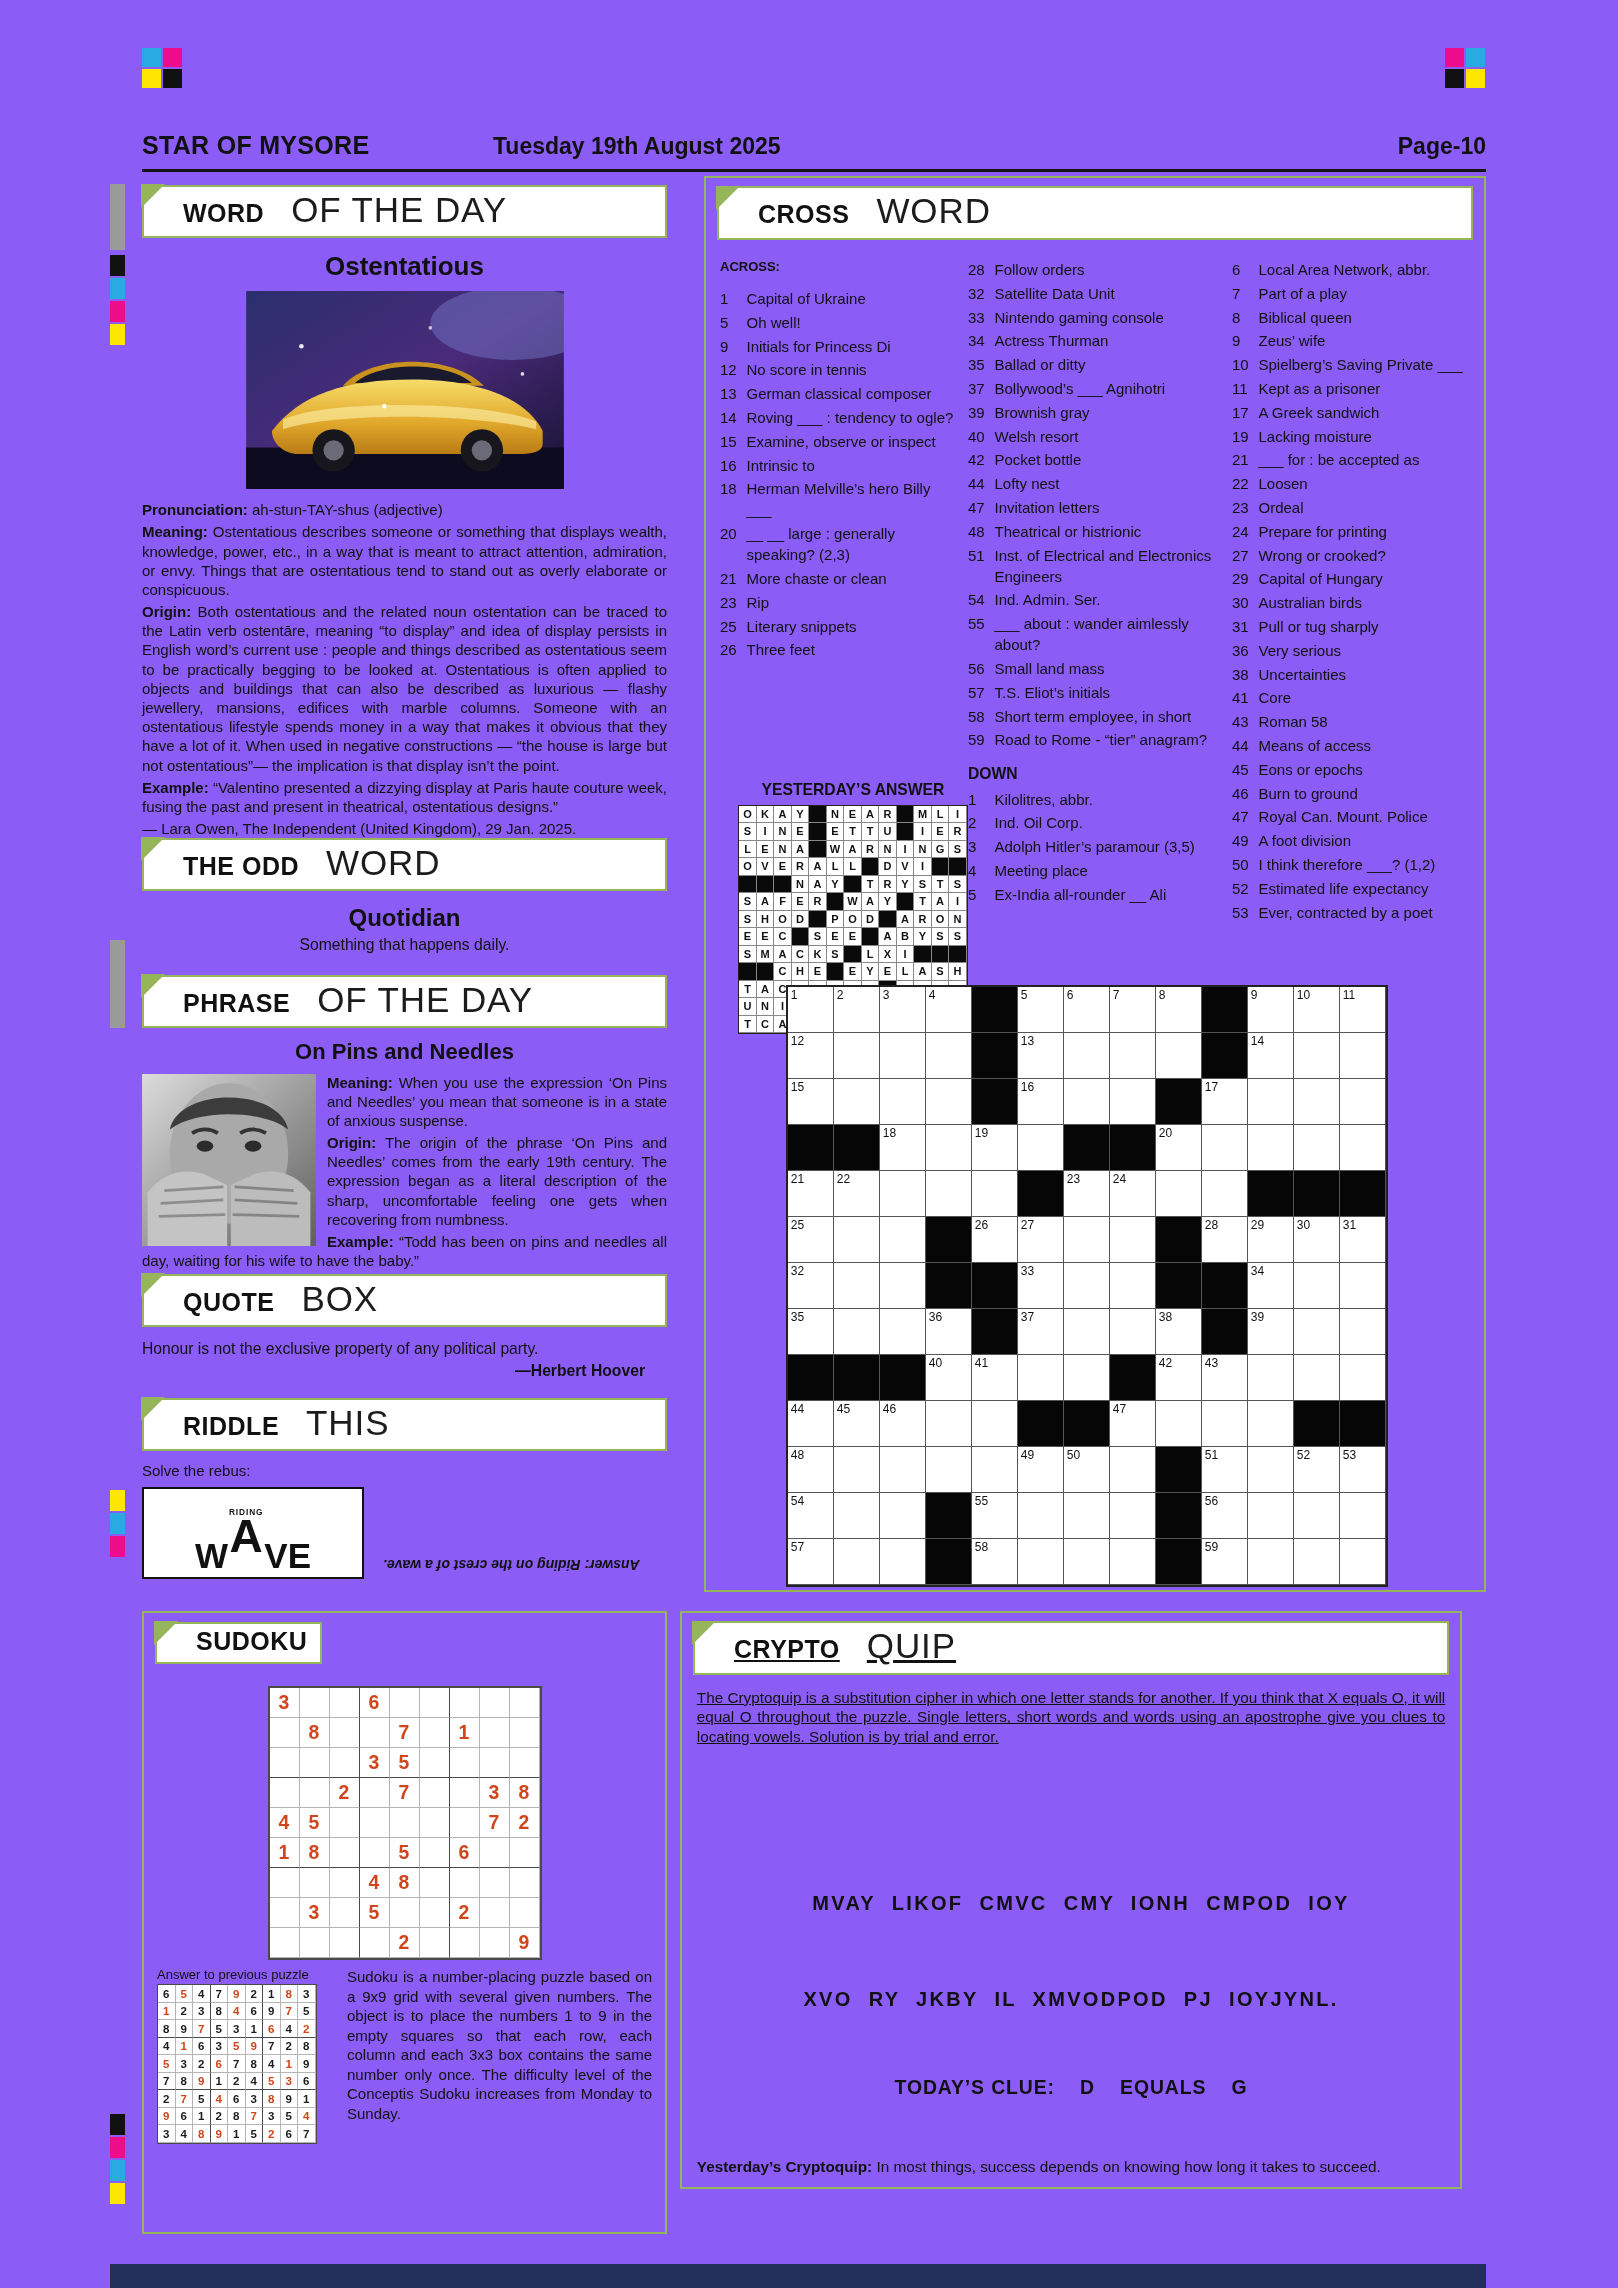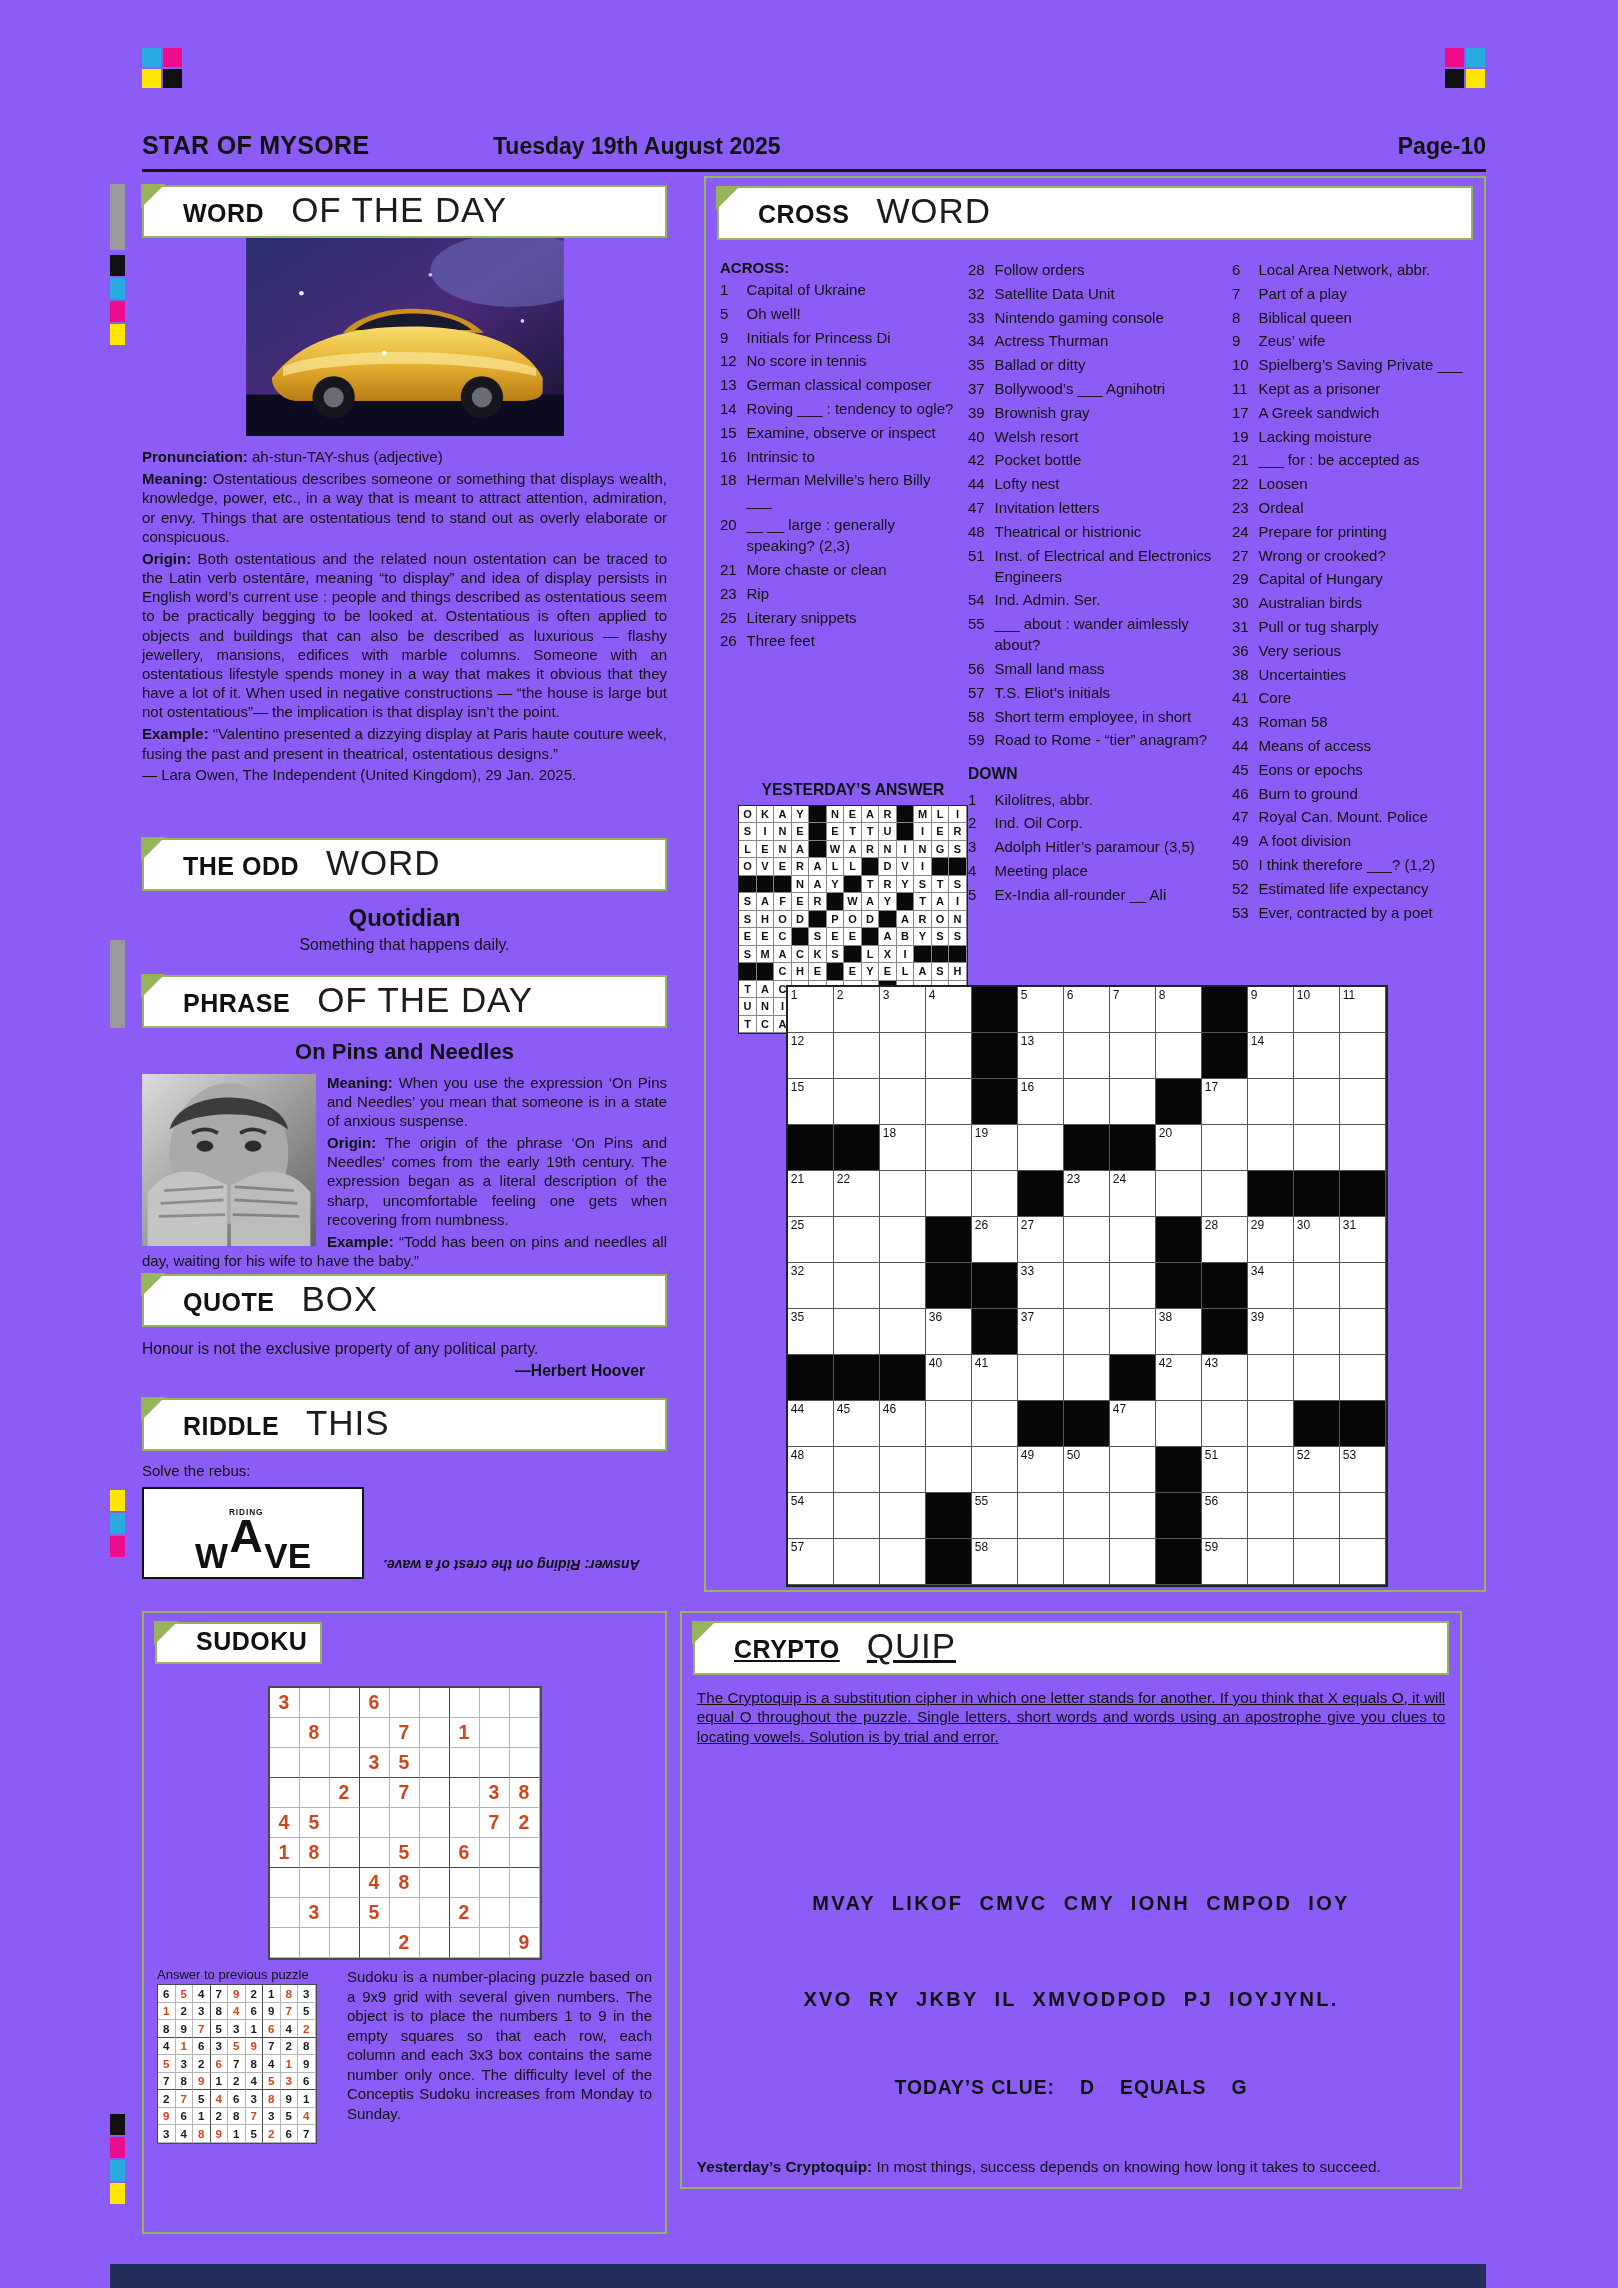"Ostentatious" div.wod-title { html: none -> <div>Ostentatious</div> }
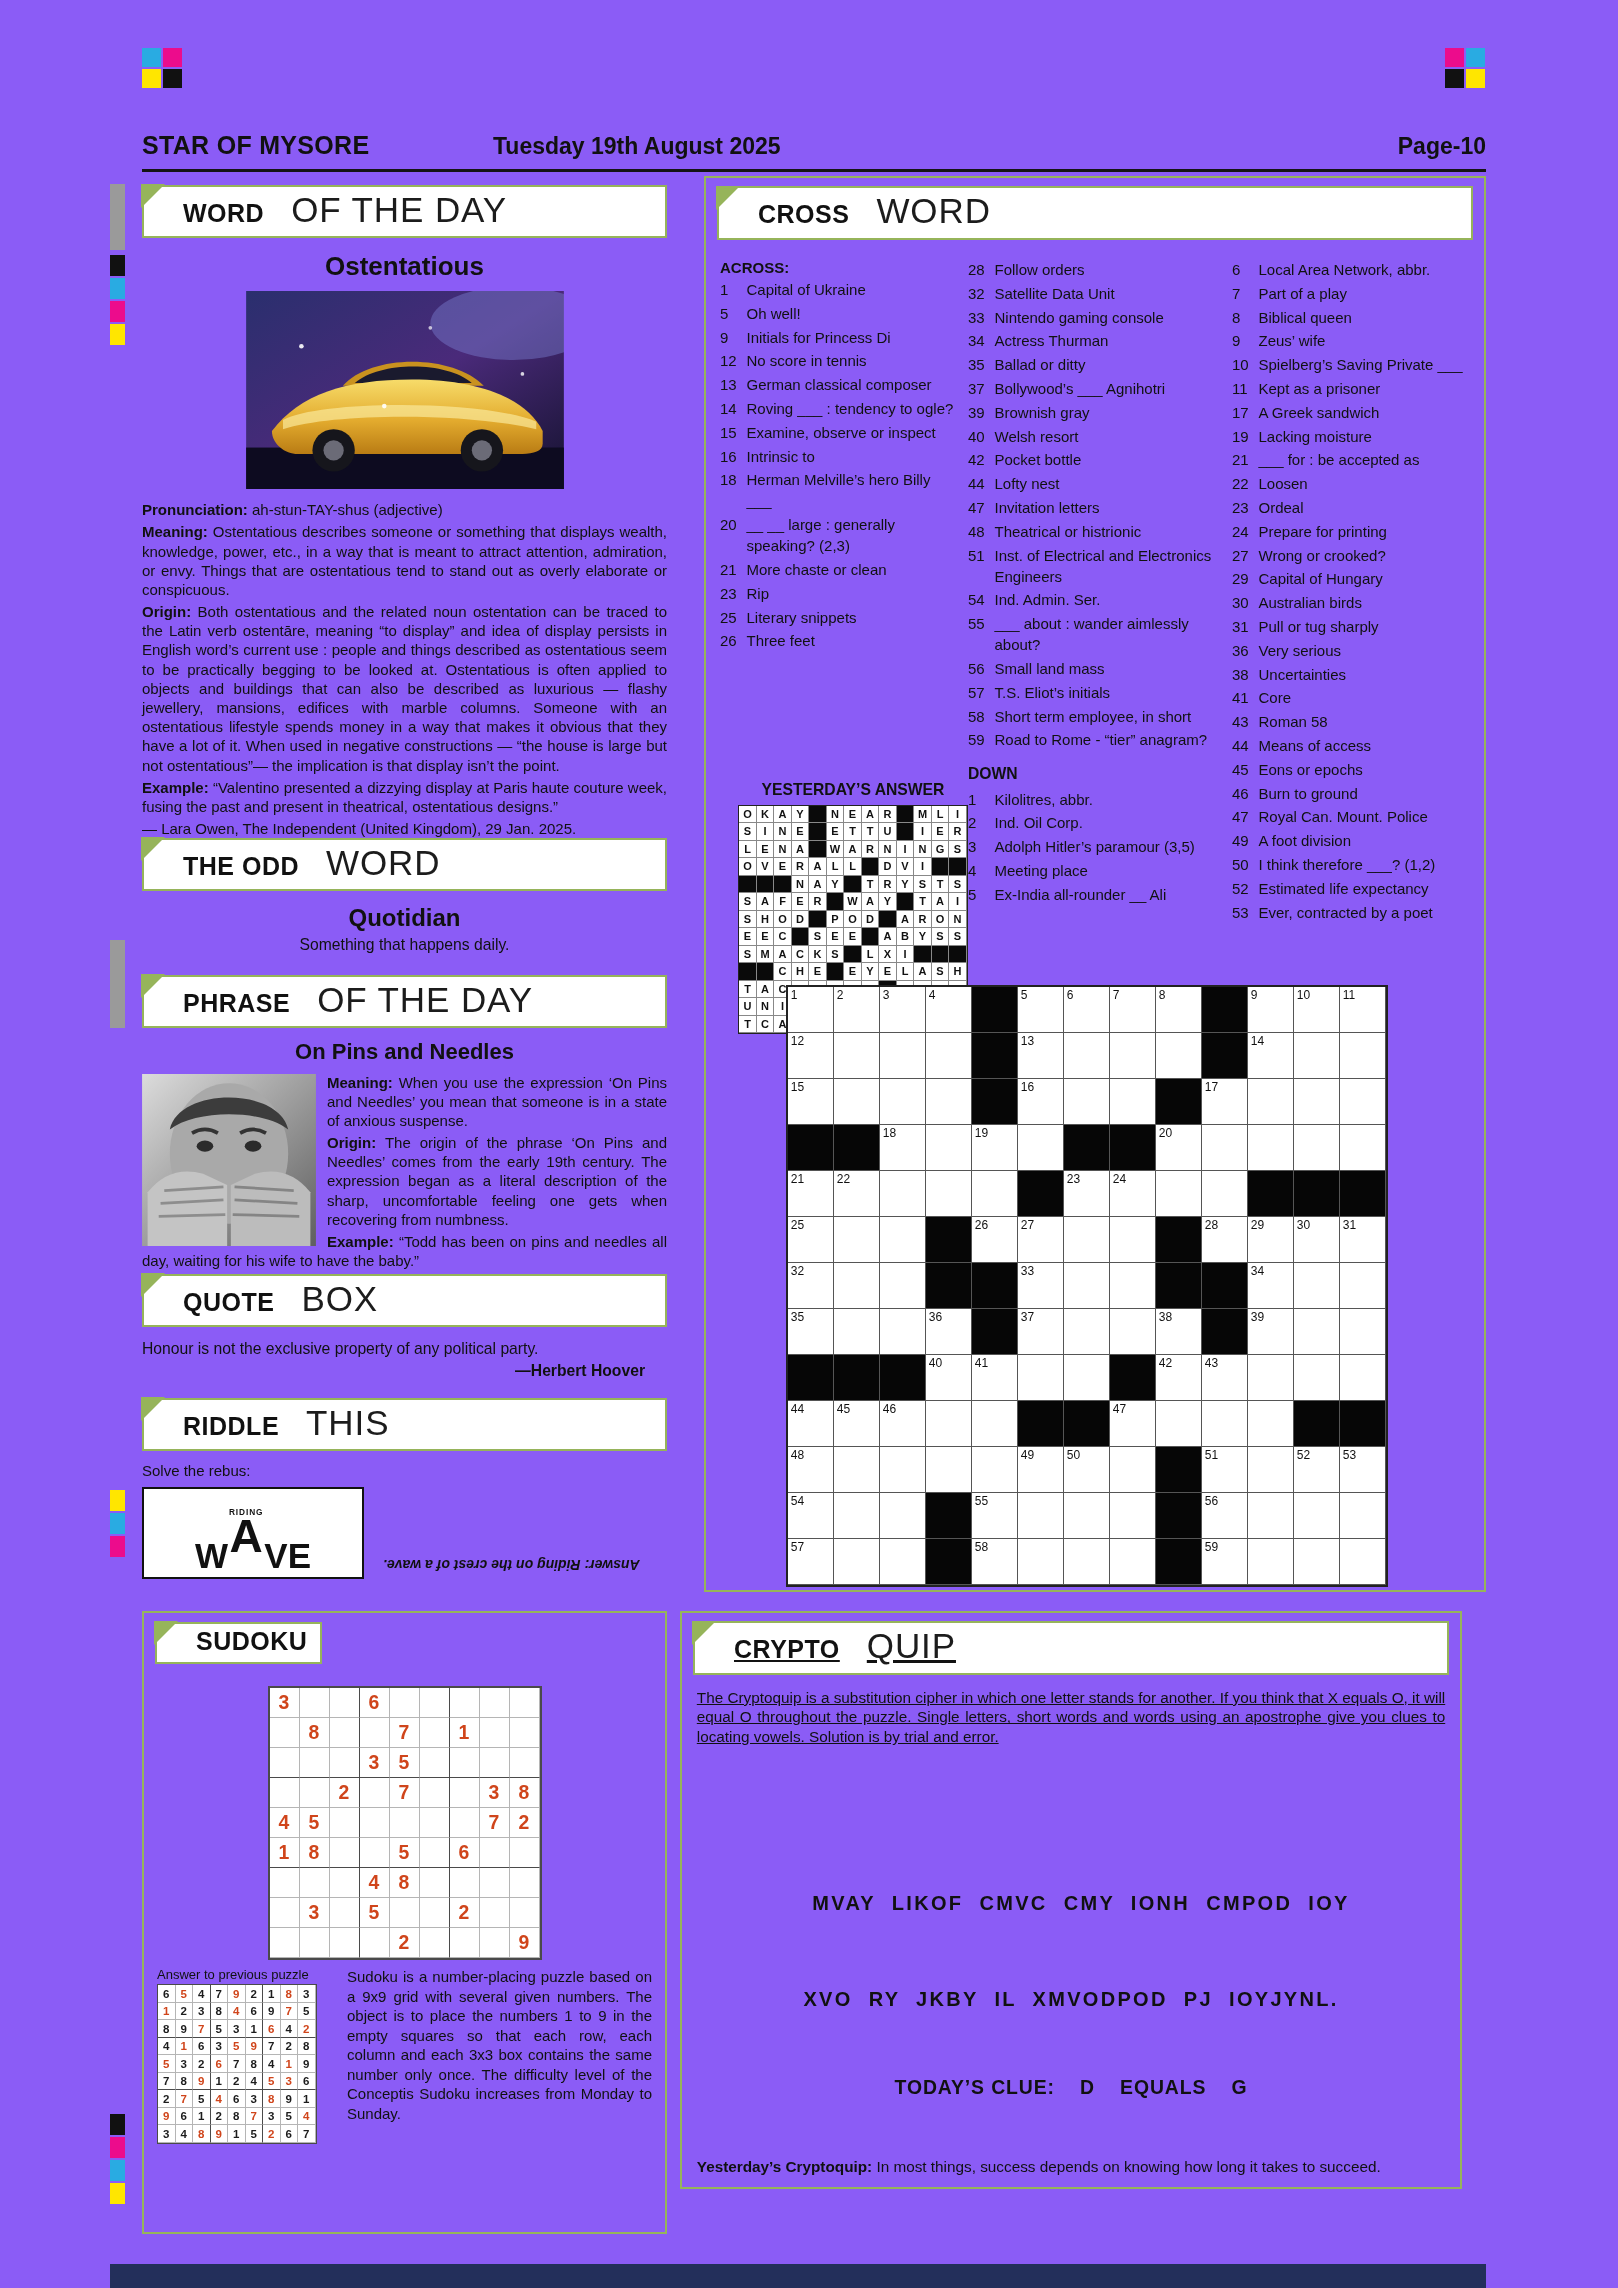"ACROSS:" .clue-head { font-size: 15px -> 13px; margin-bottom: 3px -> 14px }
